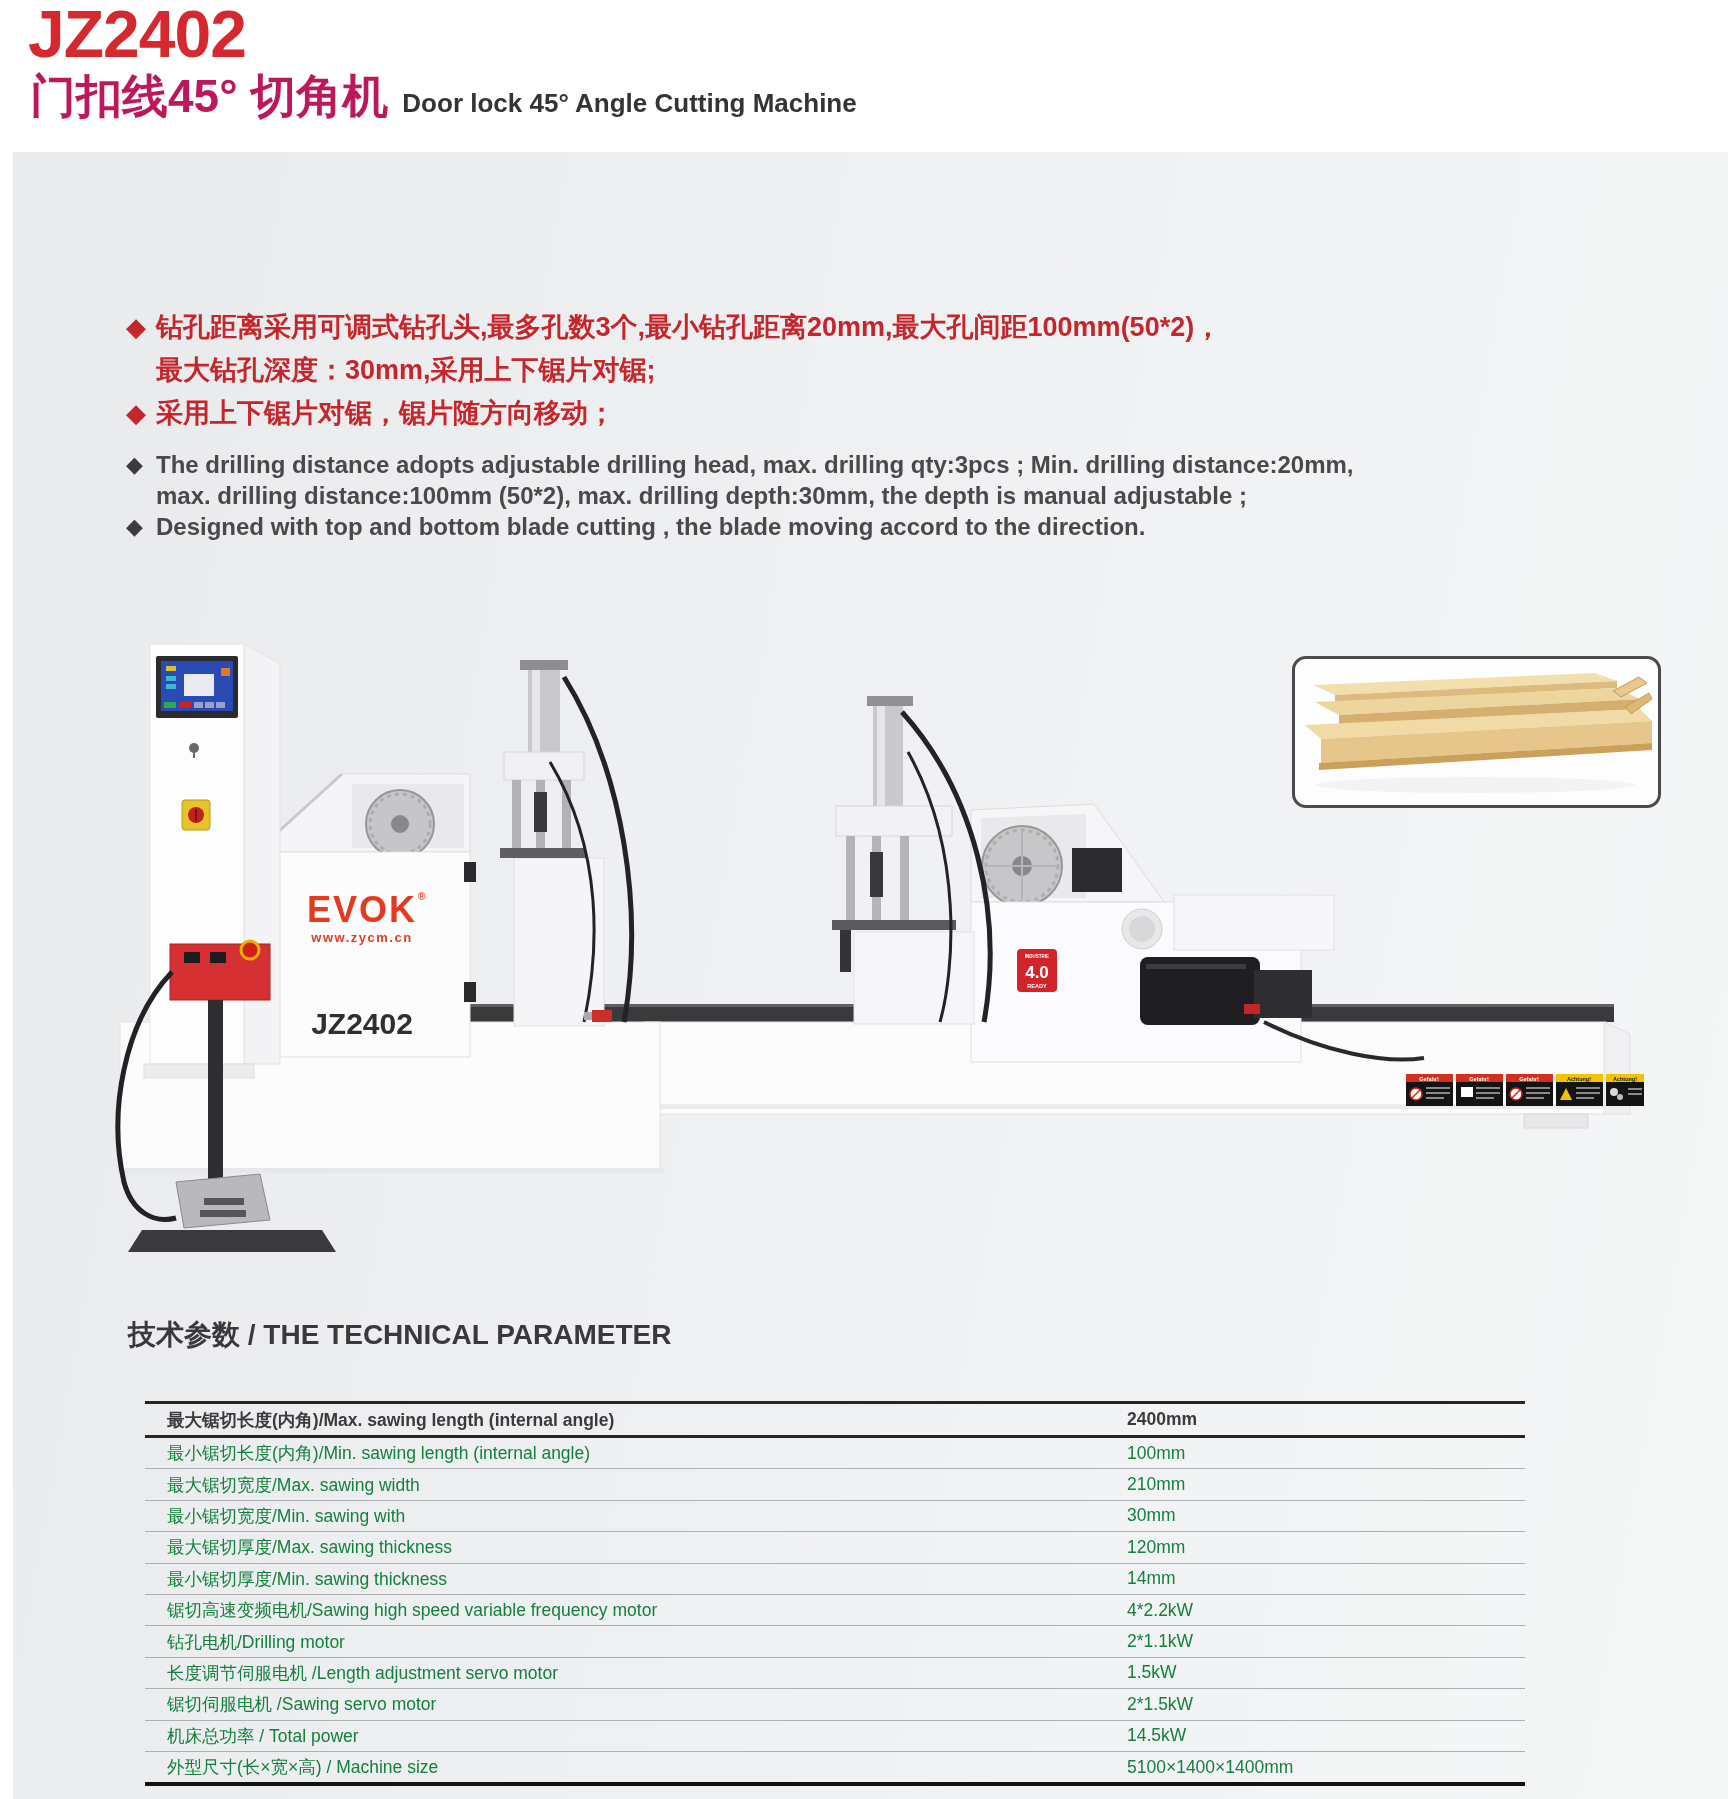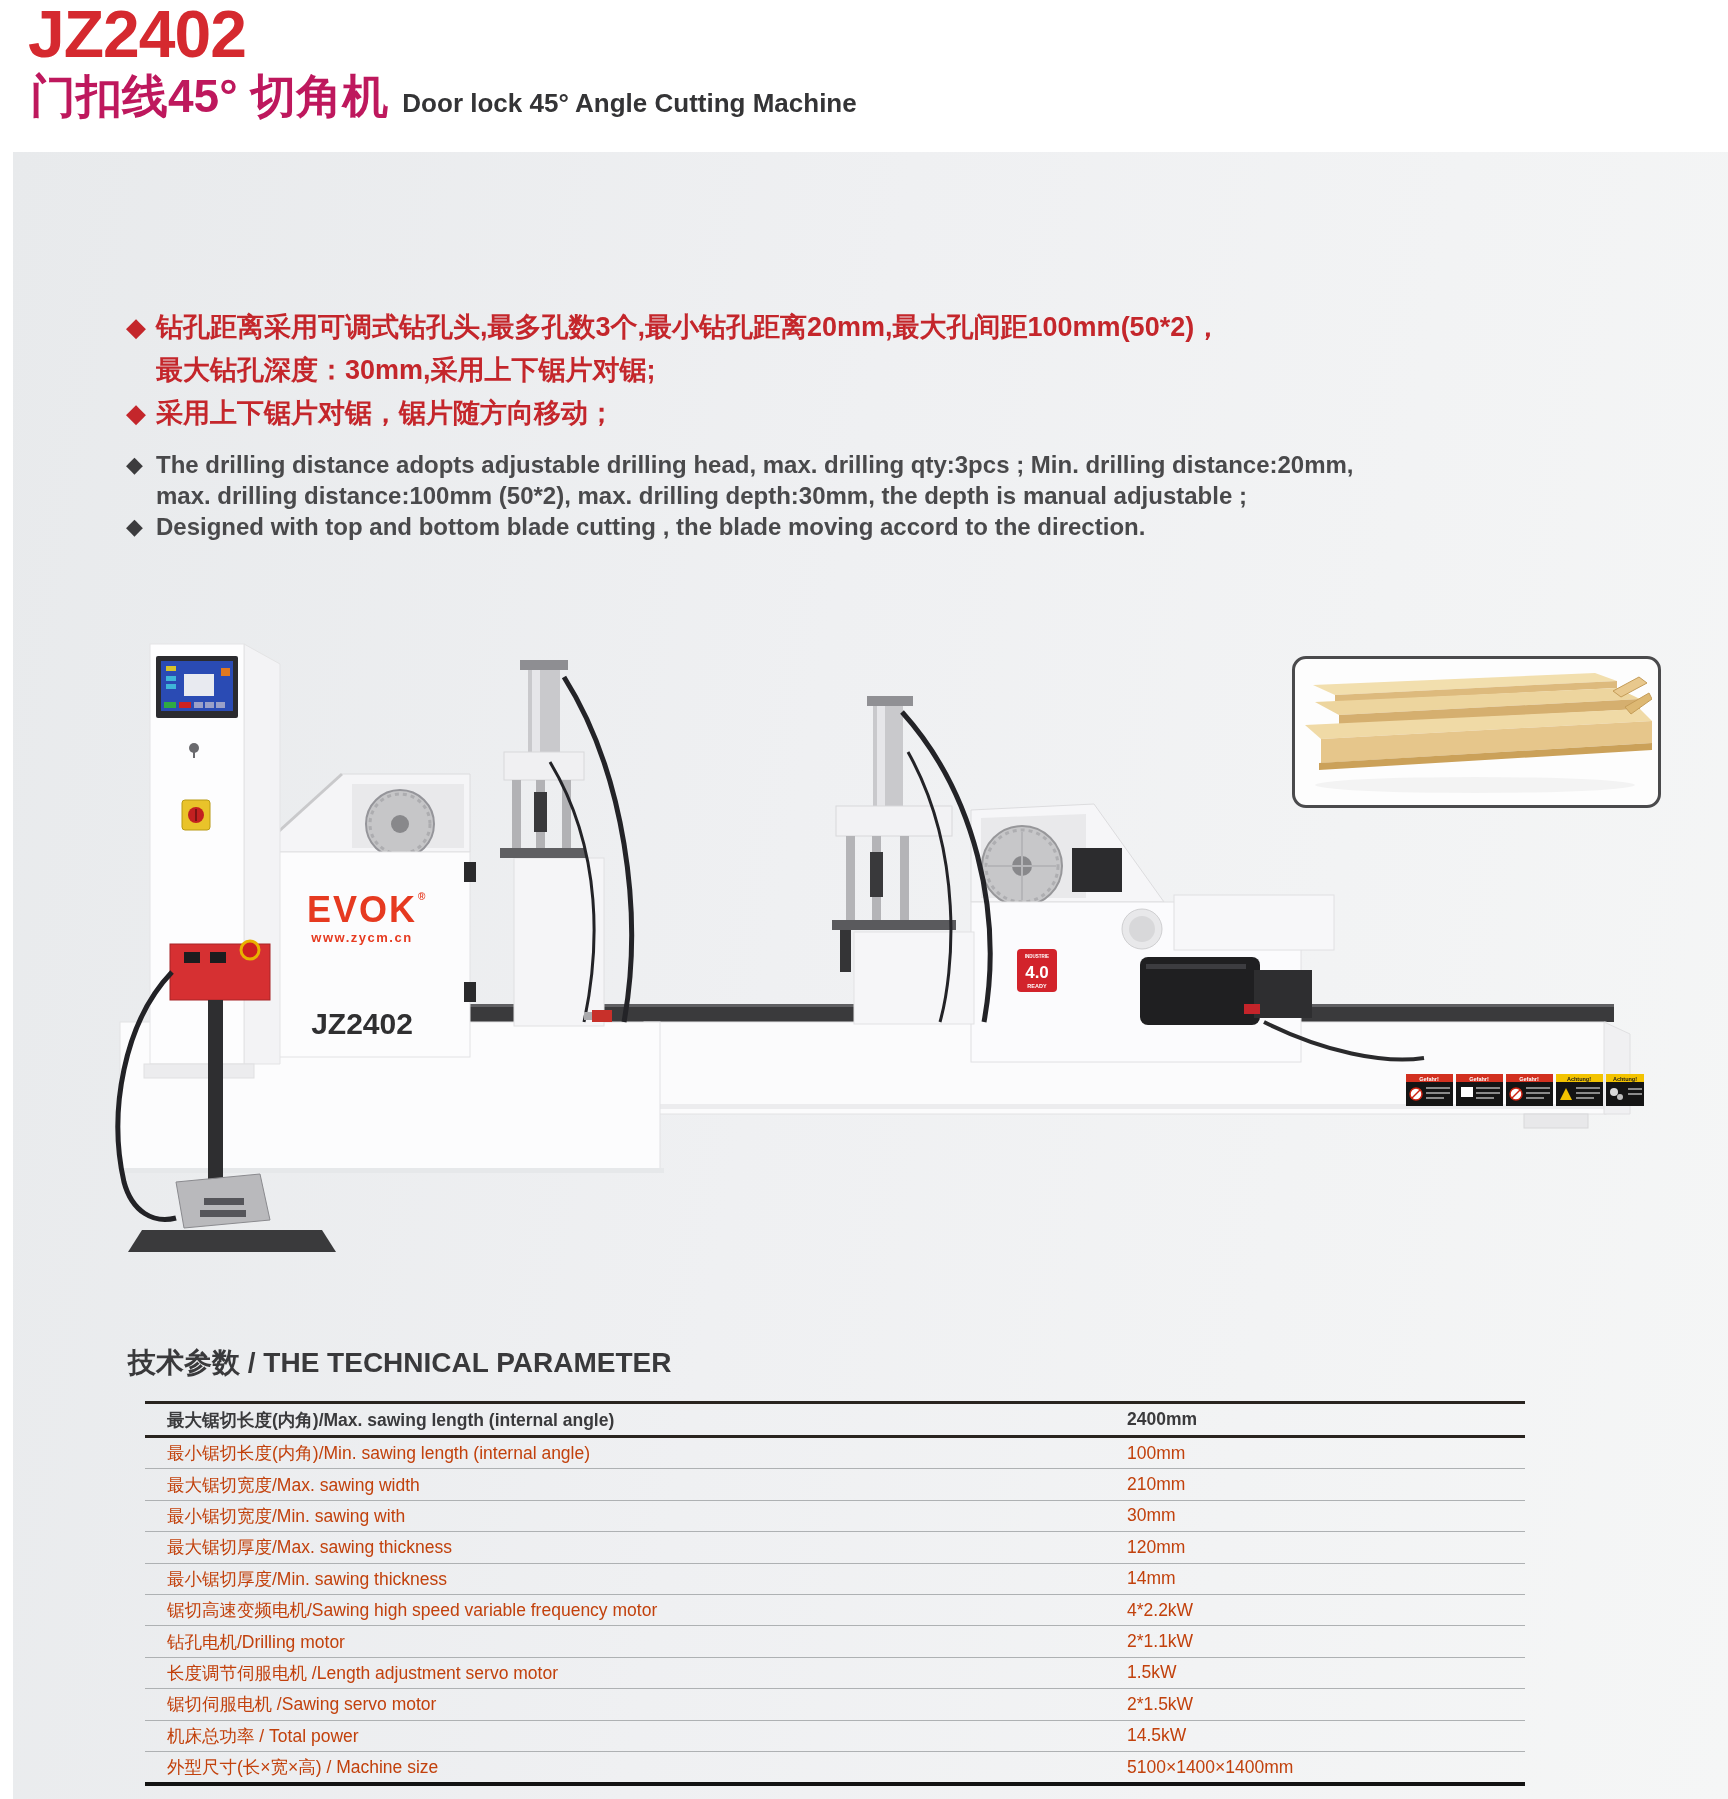"技术参数 / THE TECHNICAL PARAMETER" .spec-title { top: 1344px -> 1316px }
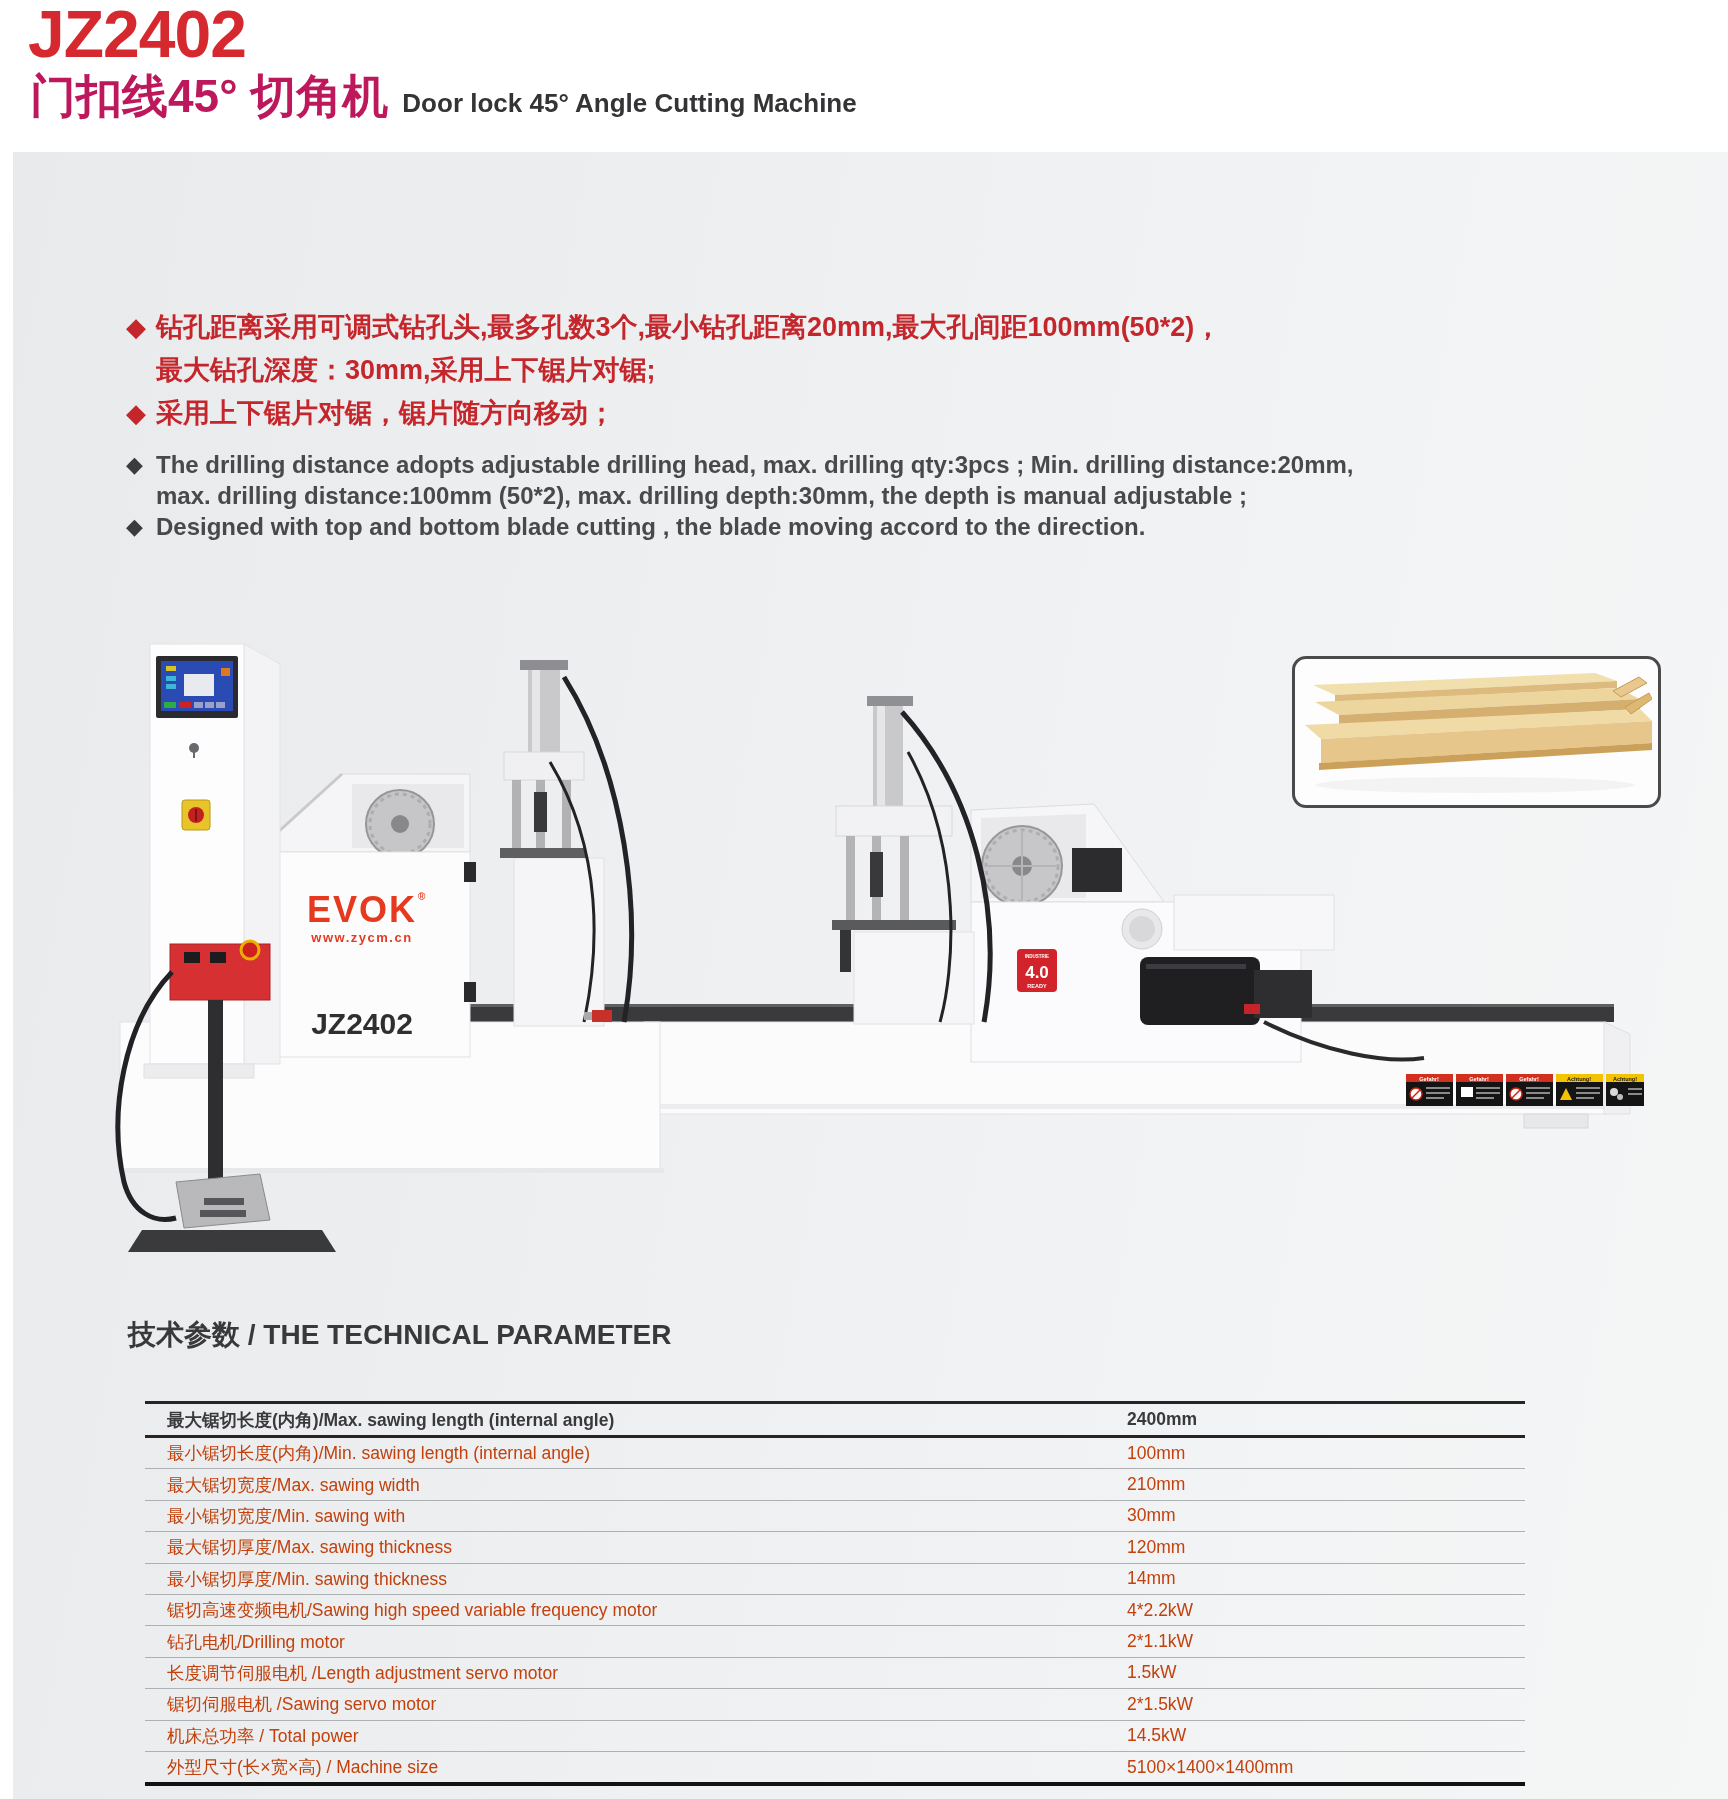"最小锯切长度(内角)/Min. sawing length (internal" .spec-row { color: #c2410c -> #15803d }
